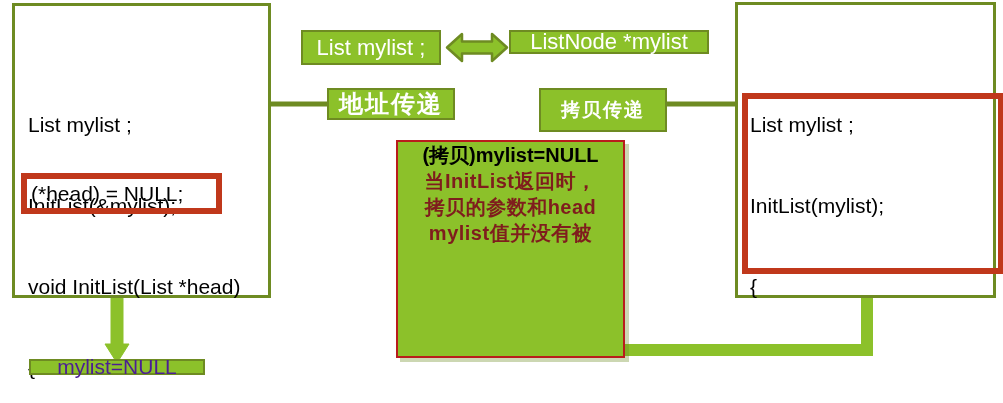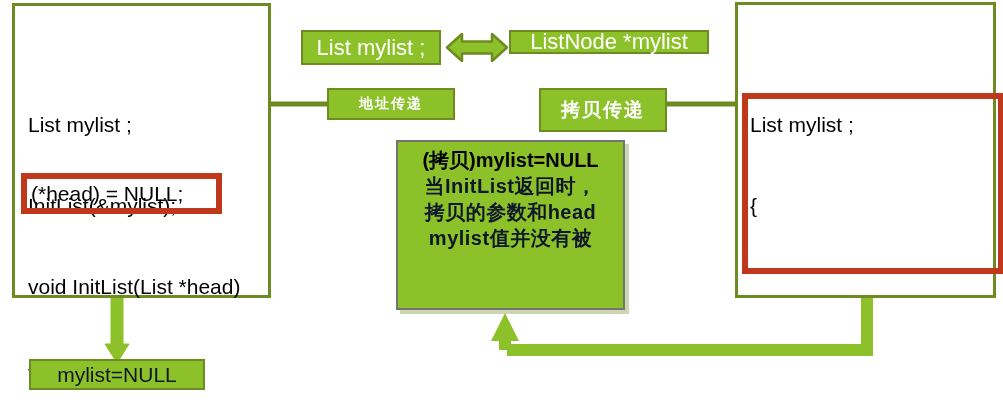"地址传递" #chip-address-pass { font-size: 14px -> 24px }
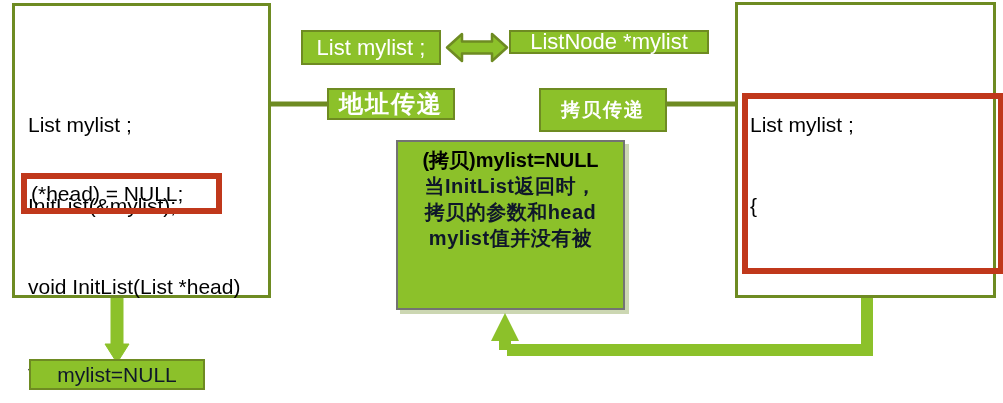"(拷贝)mylist=NULL" #center-note { border: 2px solid #737373 -> 2px solid #b91c1c; height: 170px -> 218px; padding-top: 5px -> none }
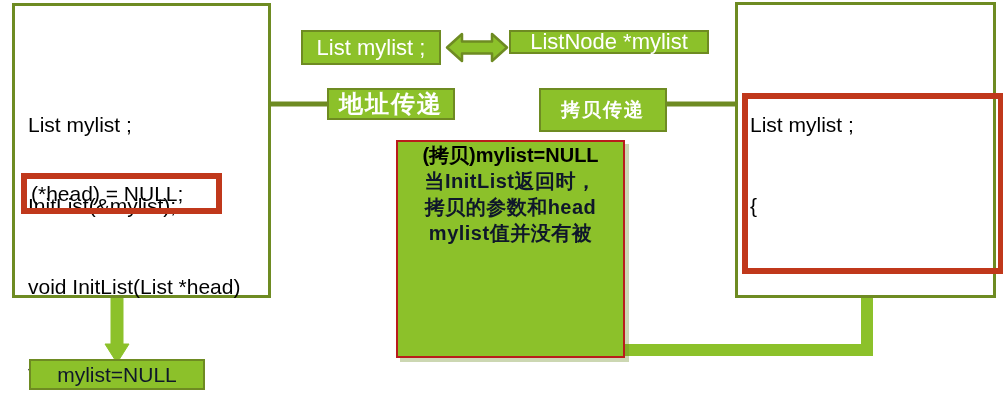"当InitList返回时，" #center-note .note-body { color: #0f172a -> #7f1d1d }
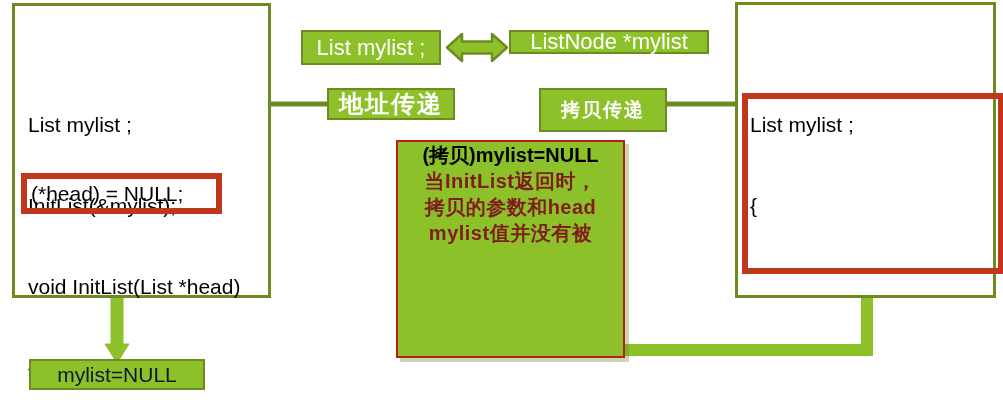"InitList(mylist);" span.code-line { html: none -> <span>InitList(mylist);</span> }
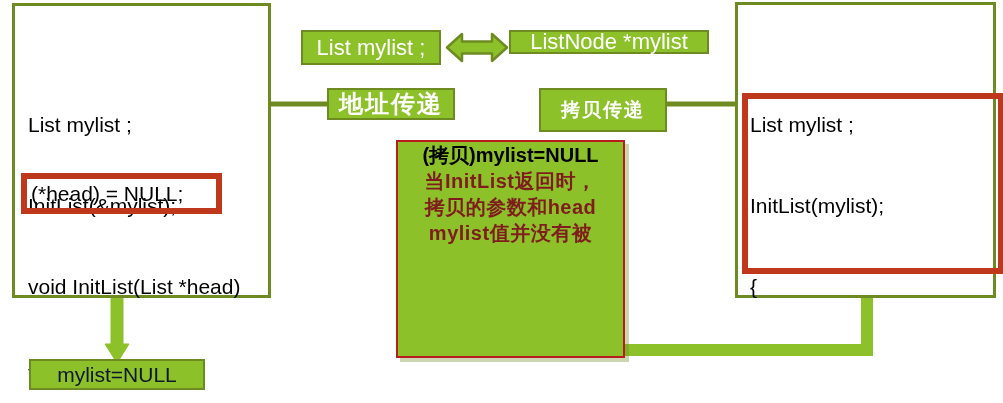"mylist=NULL" #chip-mylist-null { color: #0f172a -> #4c1d95; height: 31px -> 16px }
